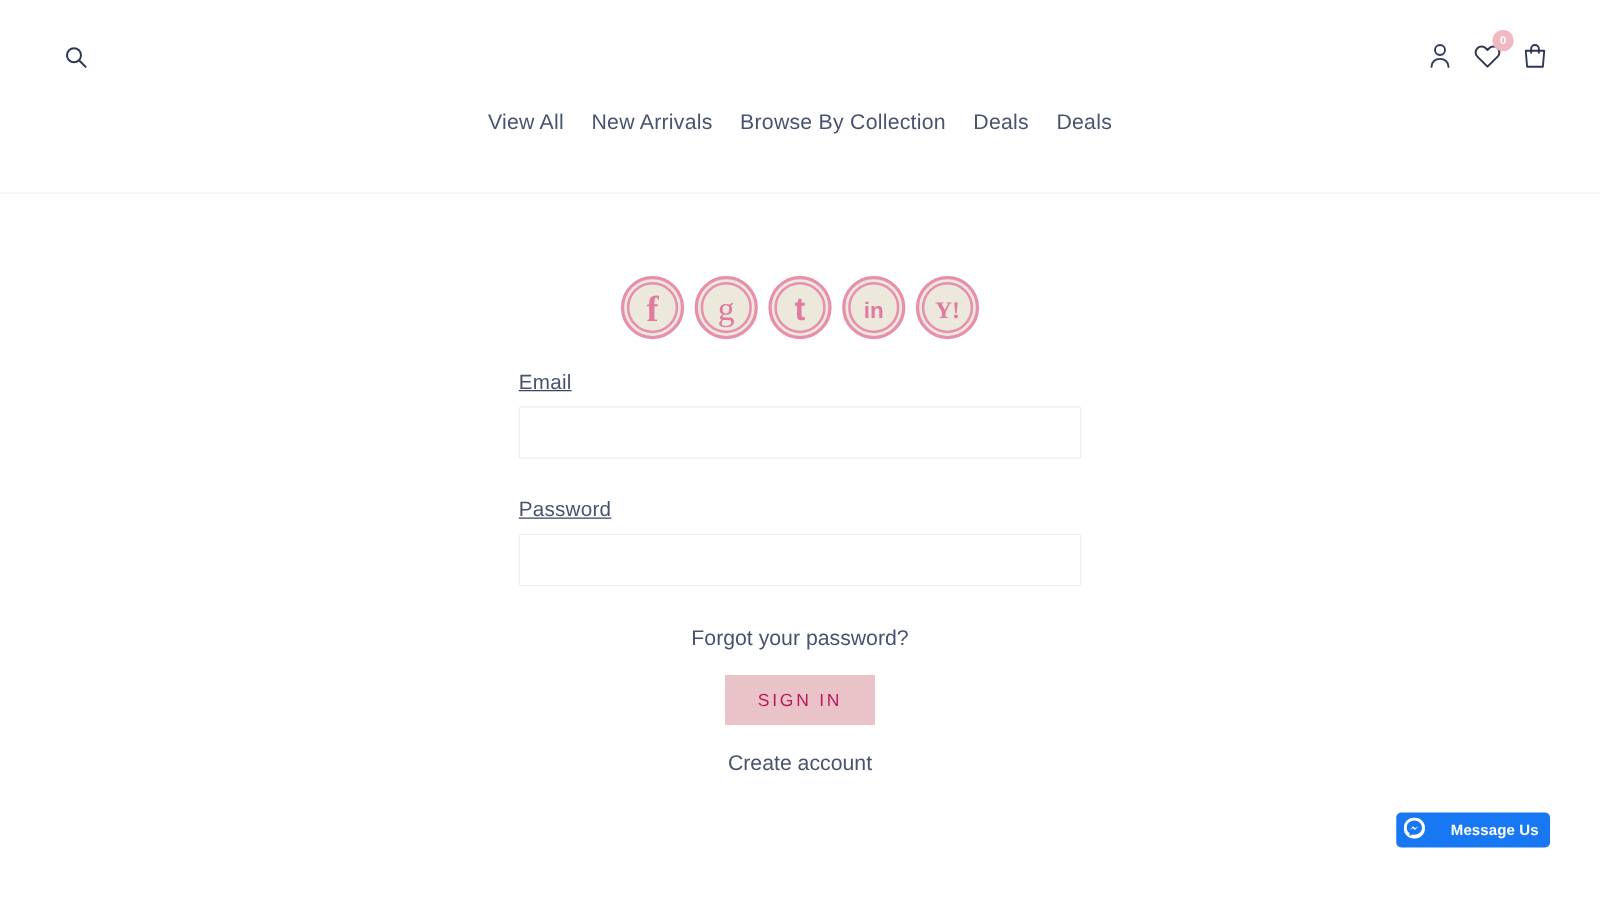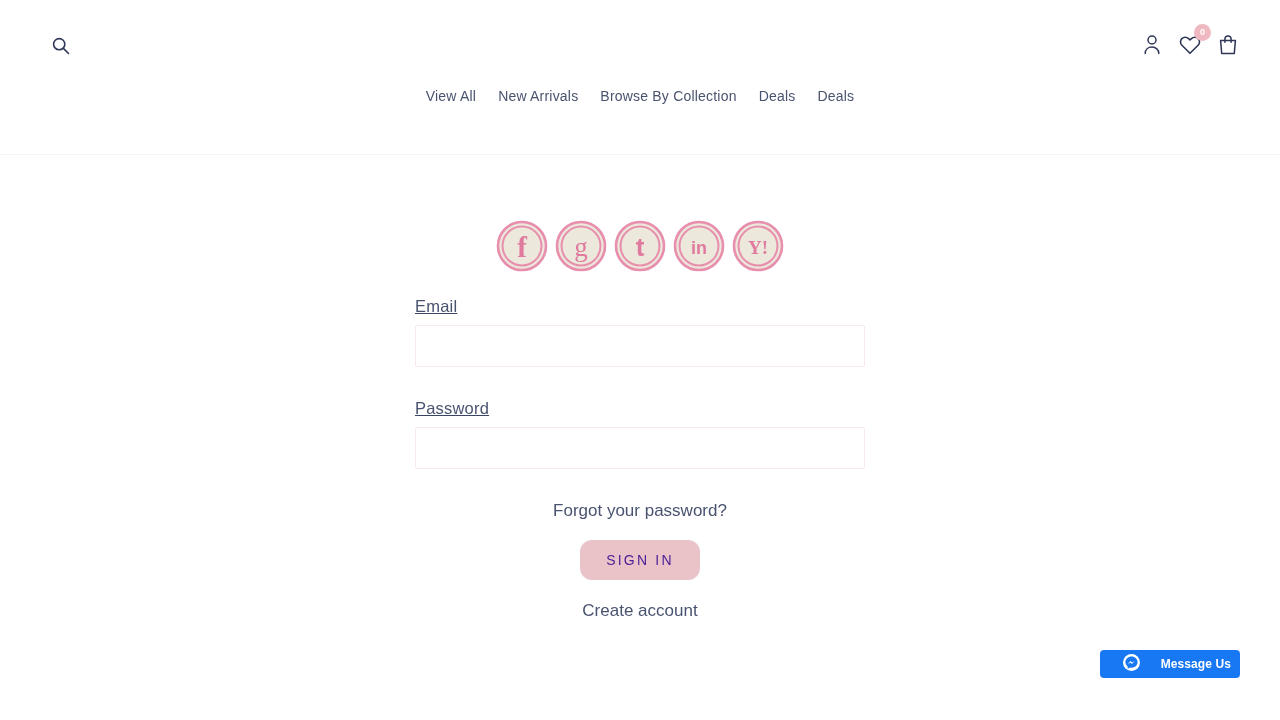"View All" .nav-link { font-size: 14px -> 17px }
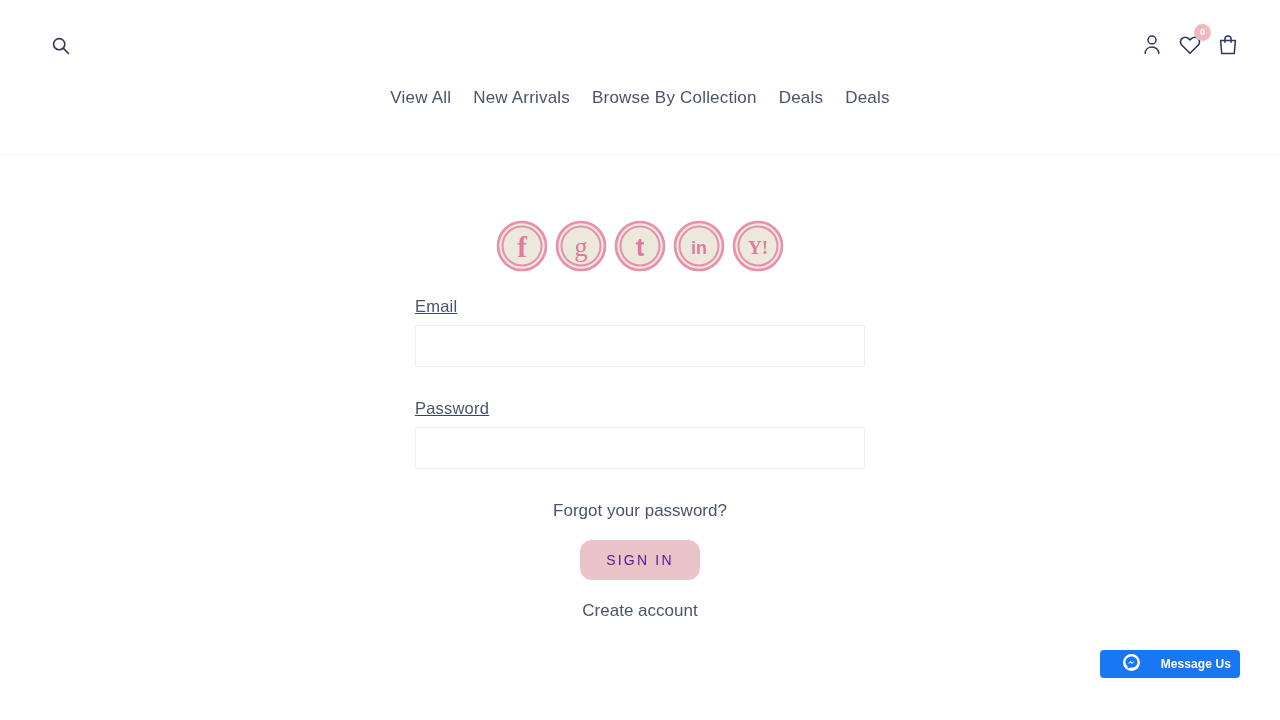"SIGN IN" .signin-btn { border-radius: 12px -> 0; color: #4c1d95 -> #be185d }
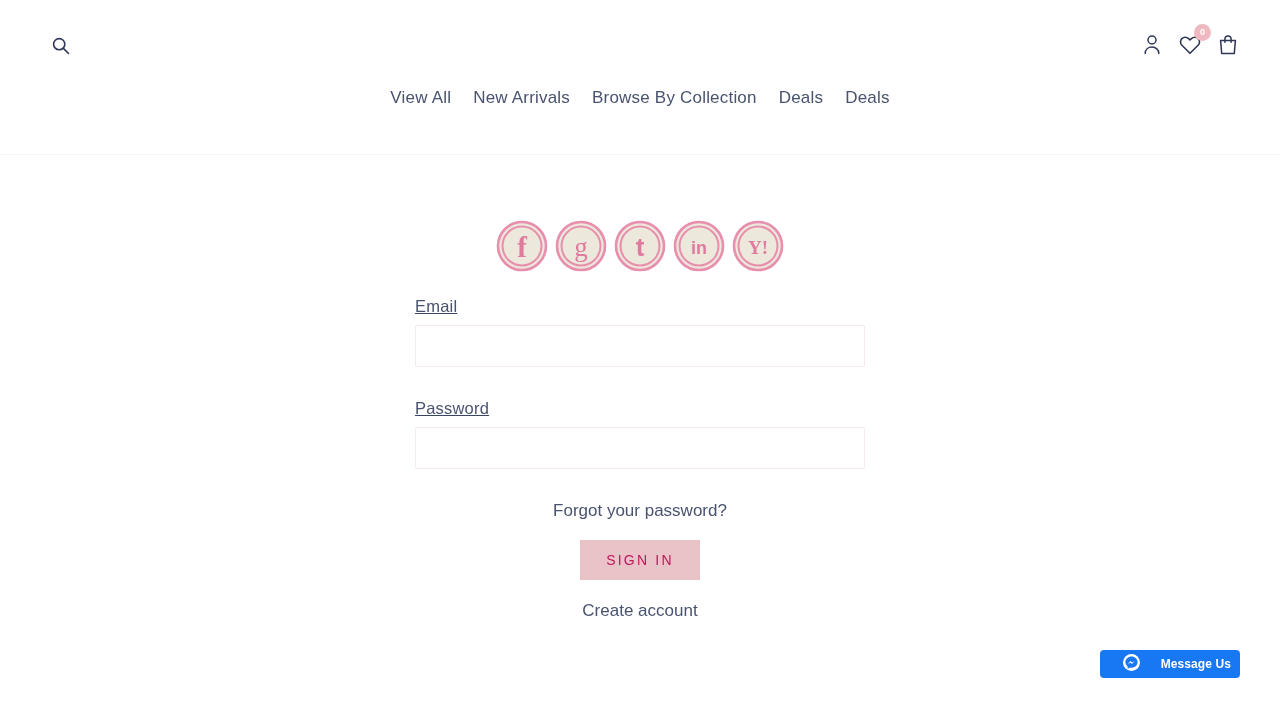"Message Us" .messenger-widget { padding: 4px 9px 4px 23px -> 4px 9px 4px 6px }
